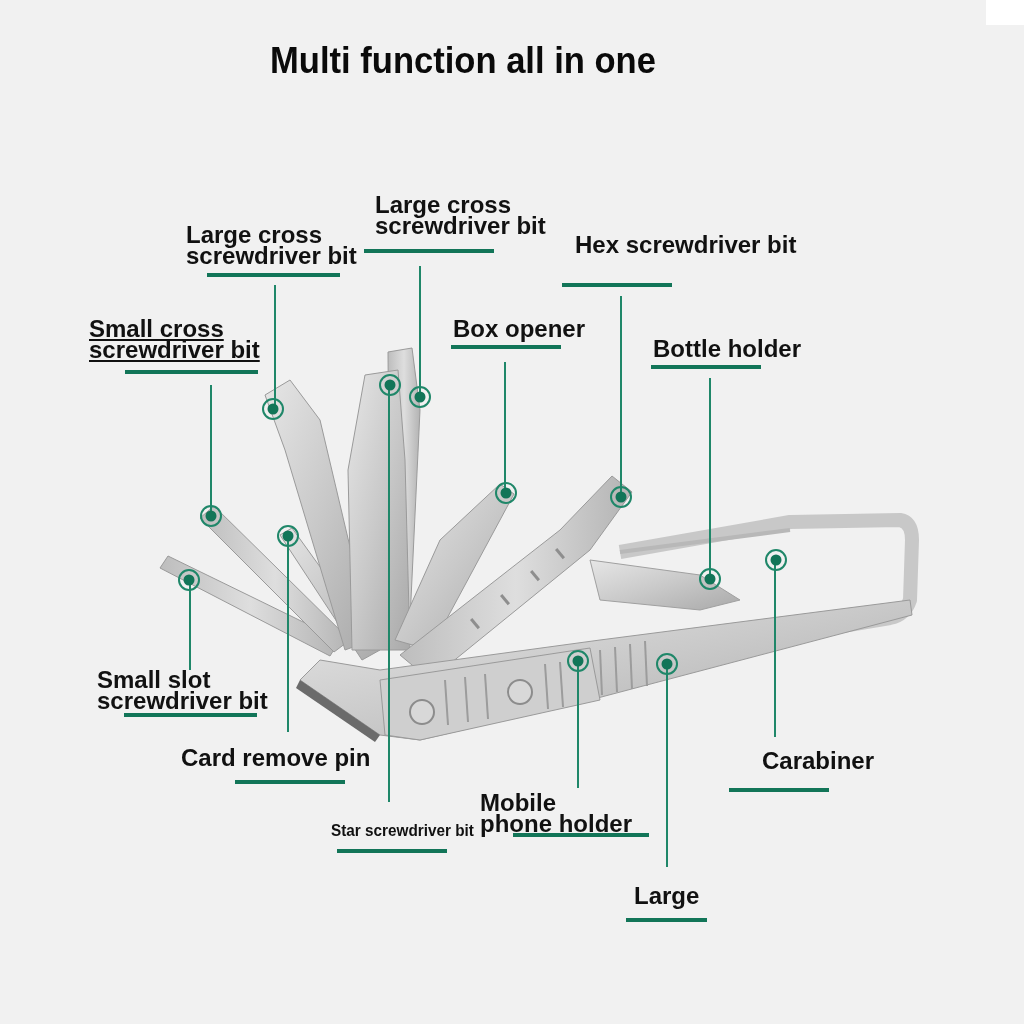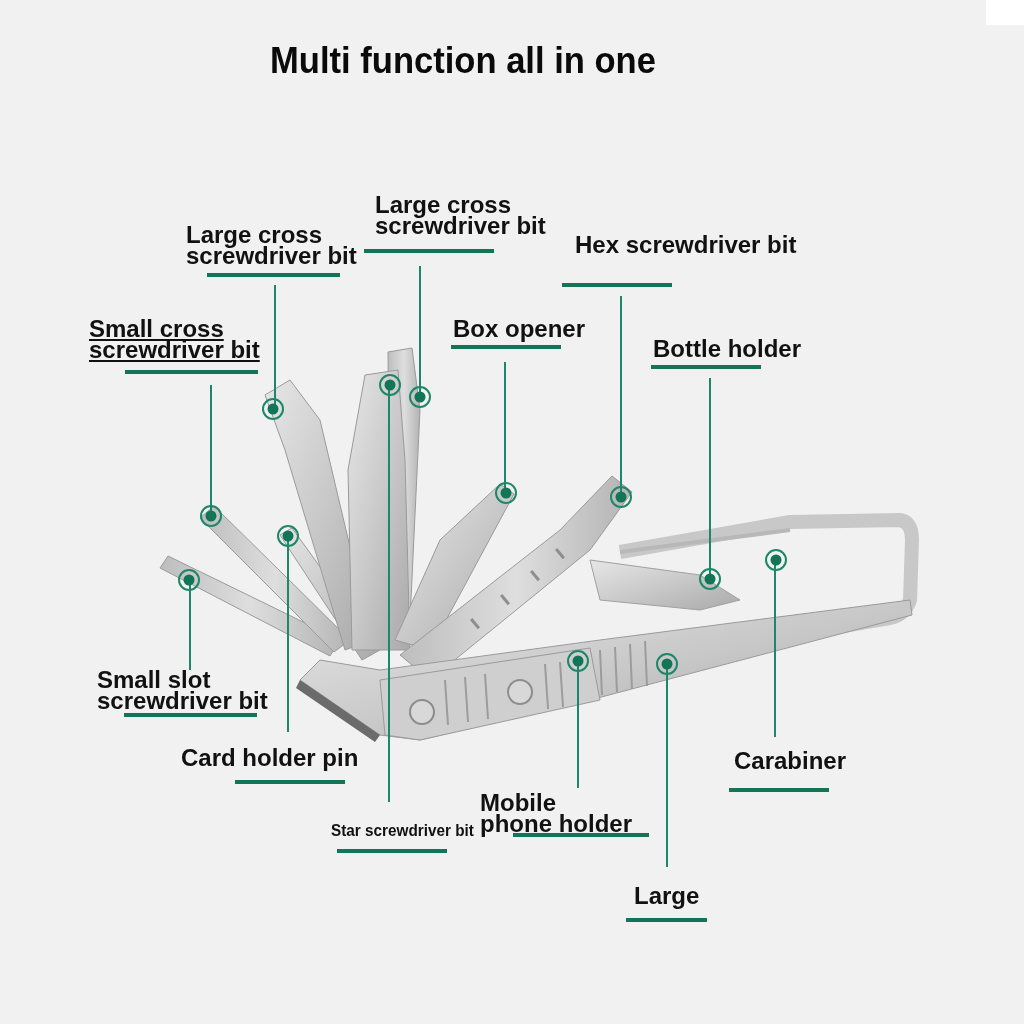"Card holder pin" div.label { text: holder -> remove }
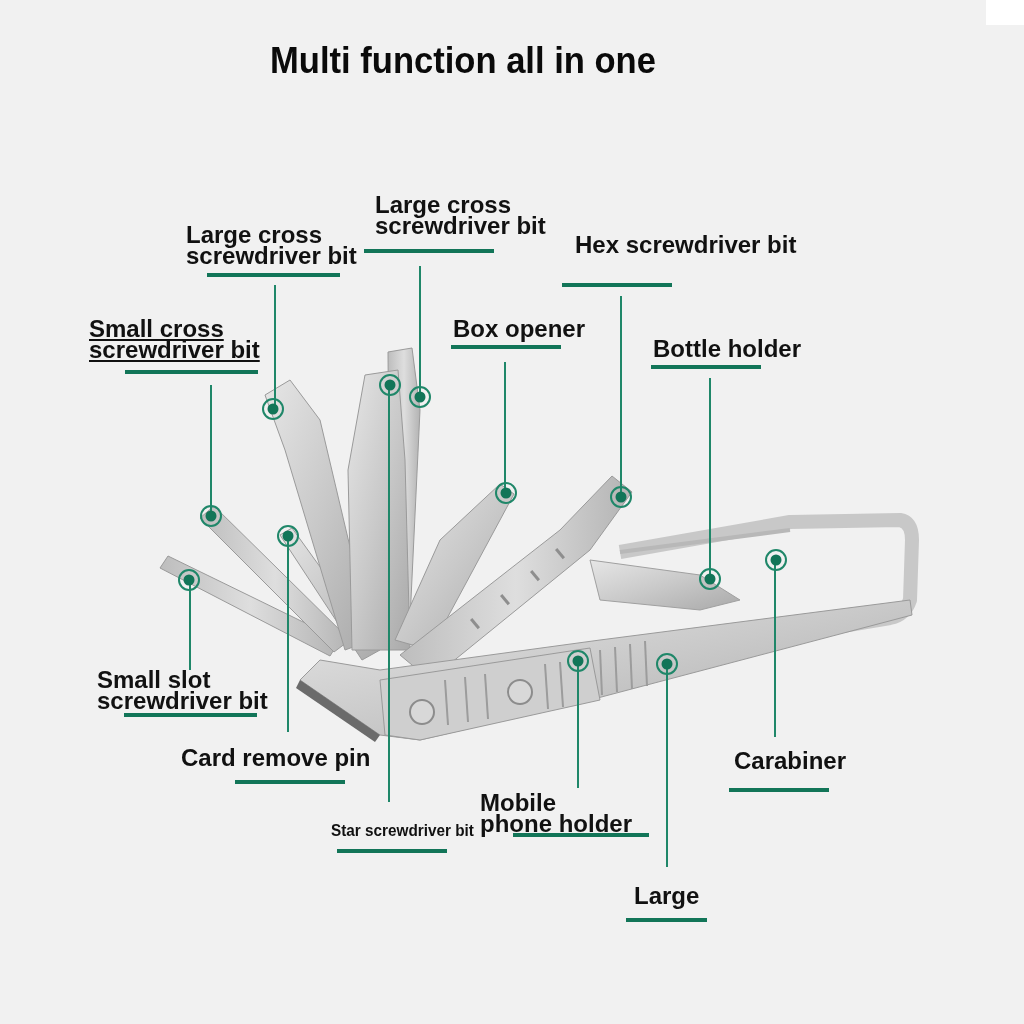"Carabiner" div.label { left: 734px -> 762px }
